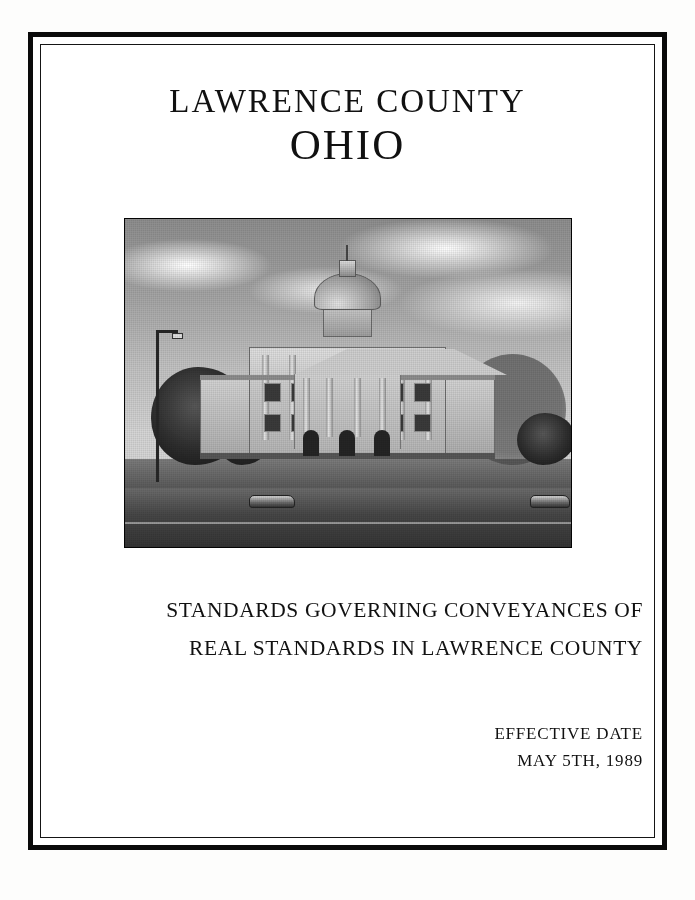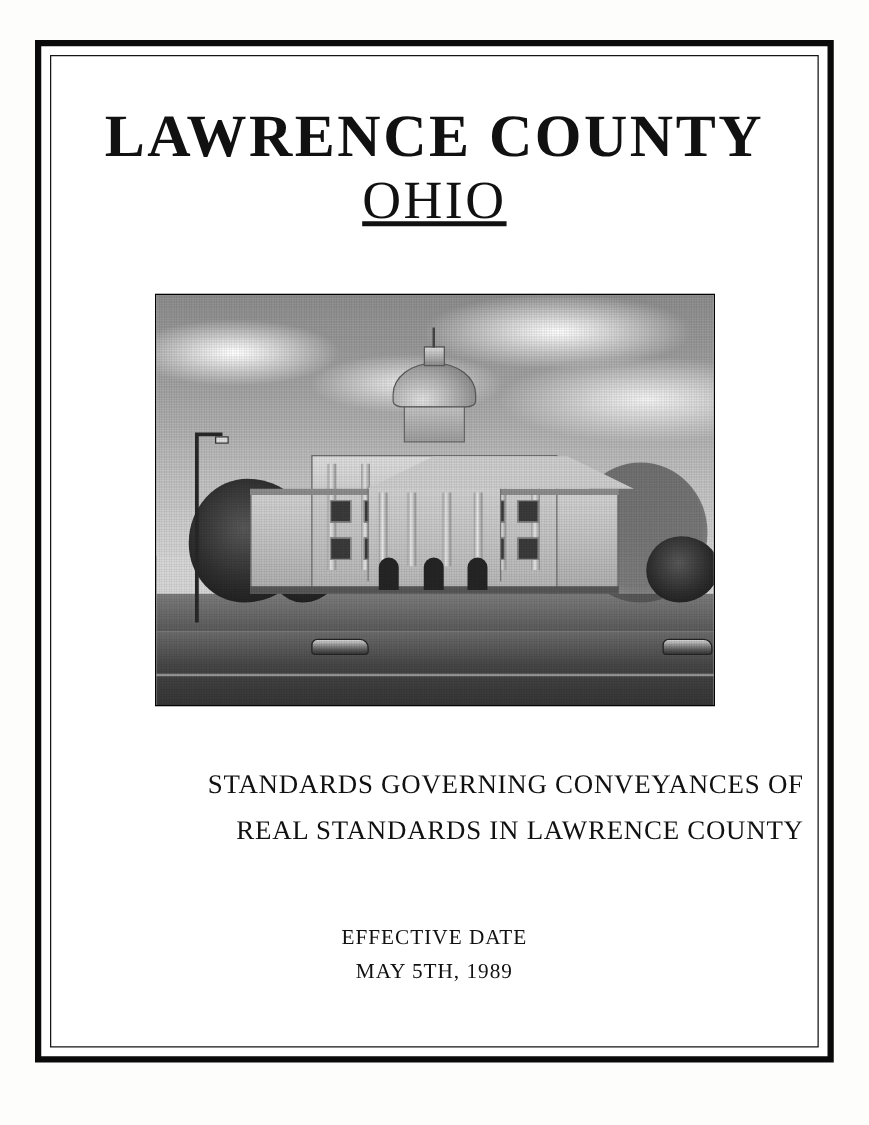"LAWRENCE COUNTY" .title-line-1 { font-size: 48px -> 33px; font-weight: 700 -> 400 }
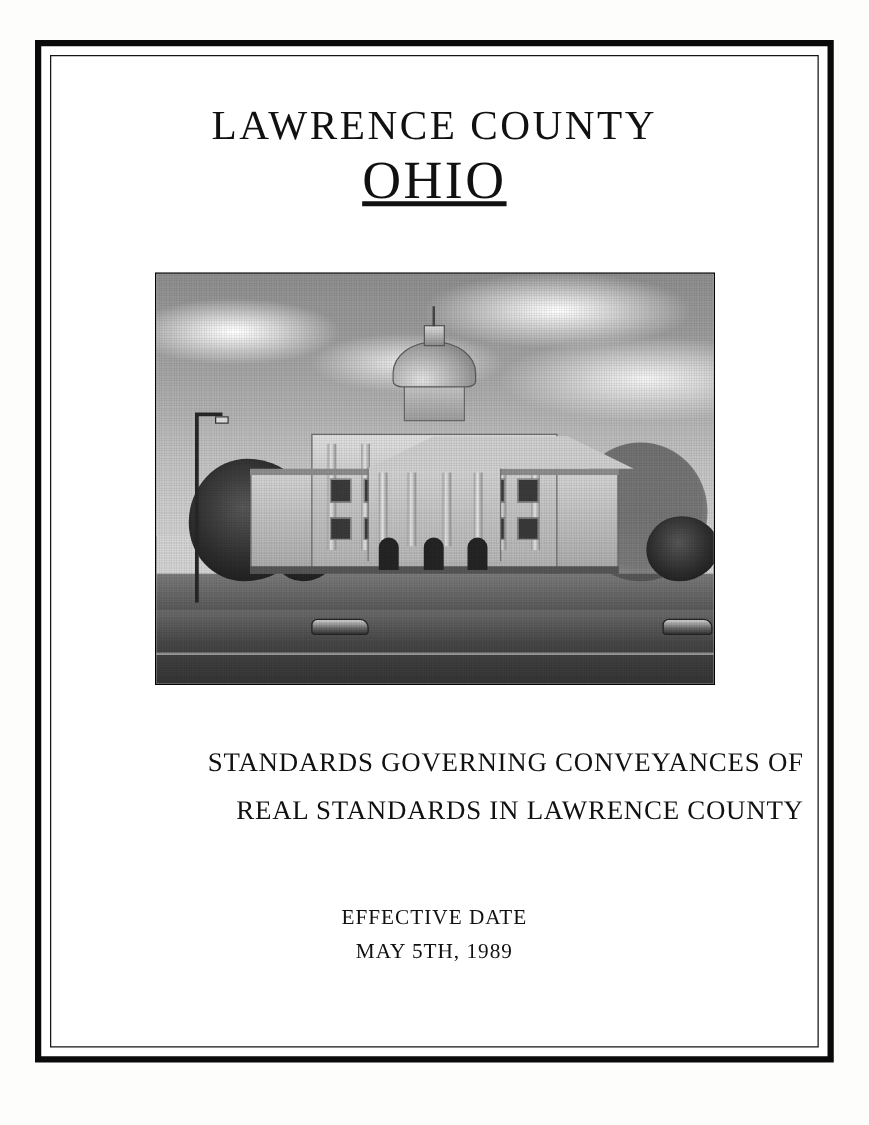"OHIO" .title-line-2 { text-decoration: underline -> none }
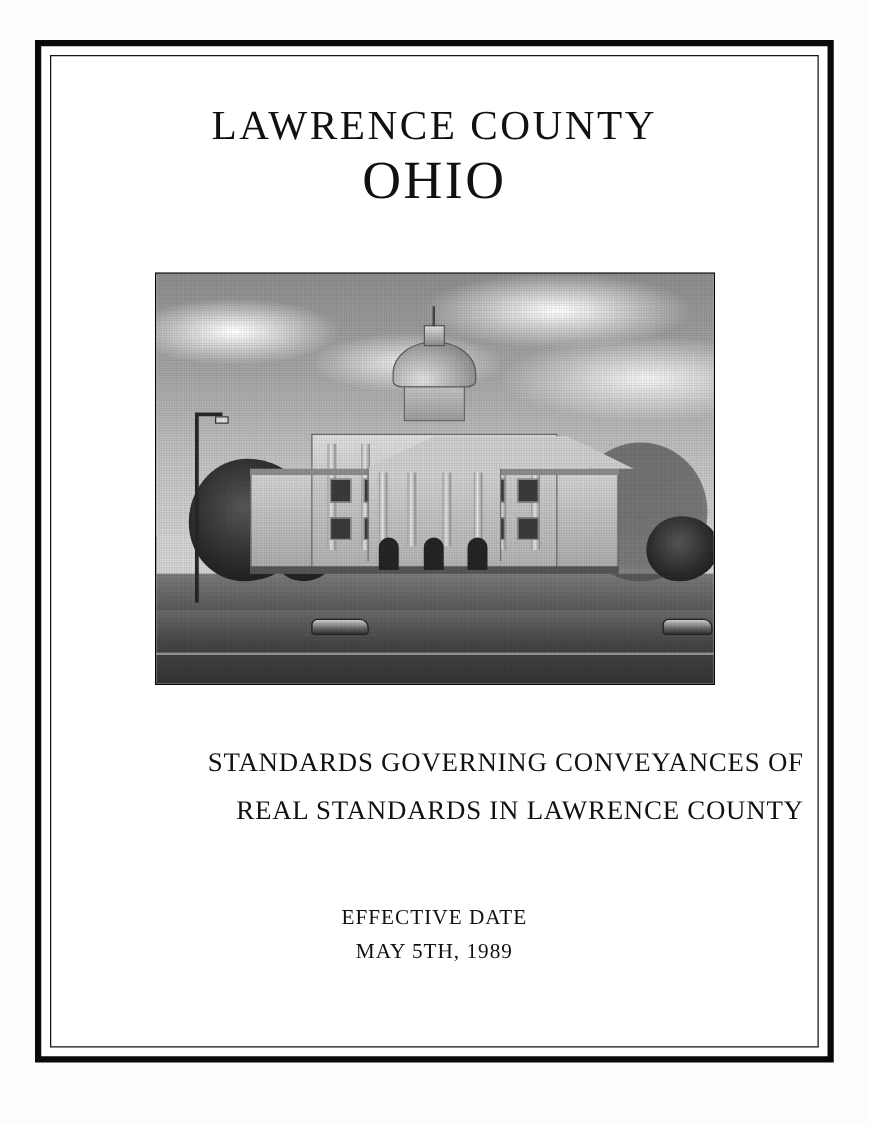"EFFECTIVE DATE" .effective { text-align: center -> right }
